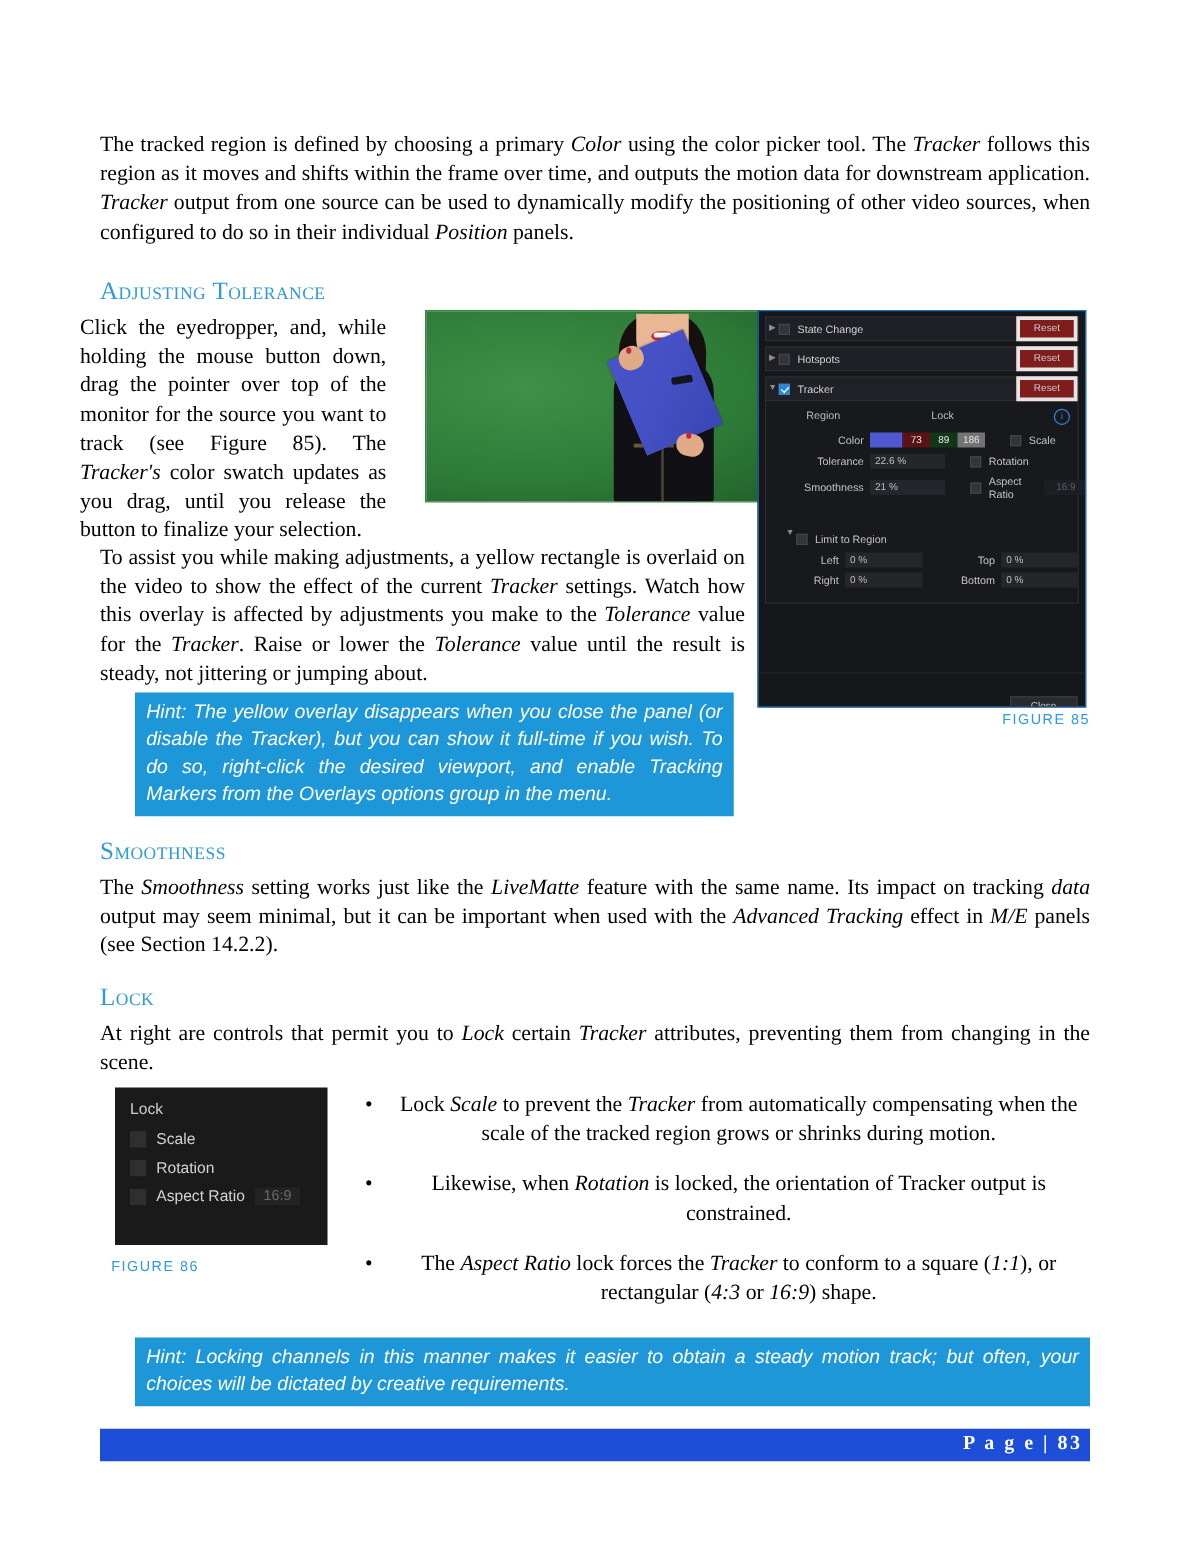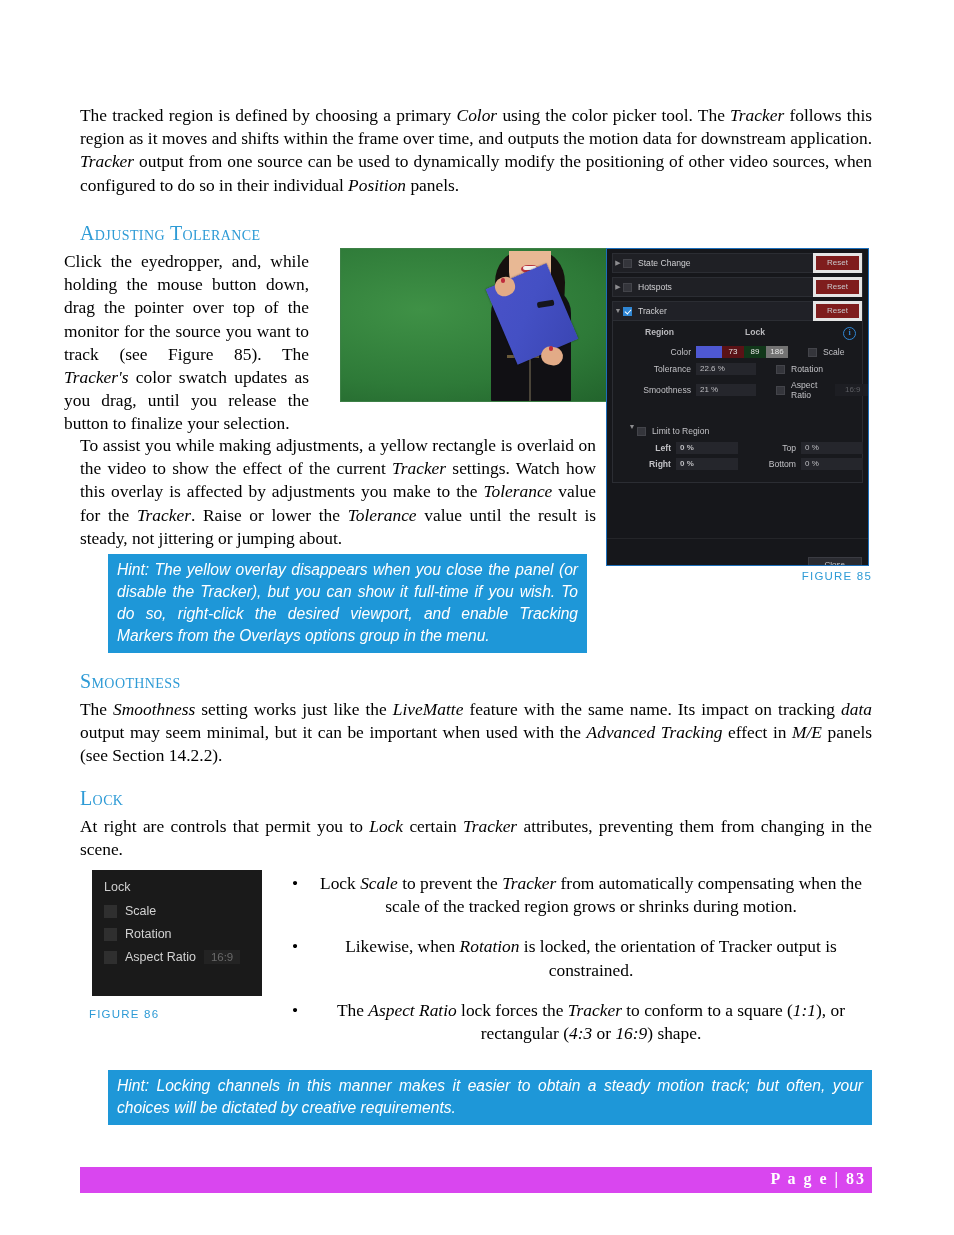"Region" .col-head { font-weight: bold -> none }
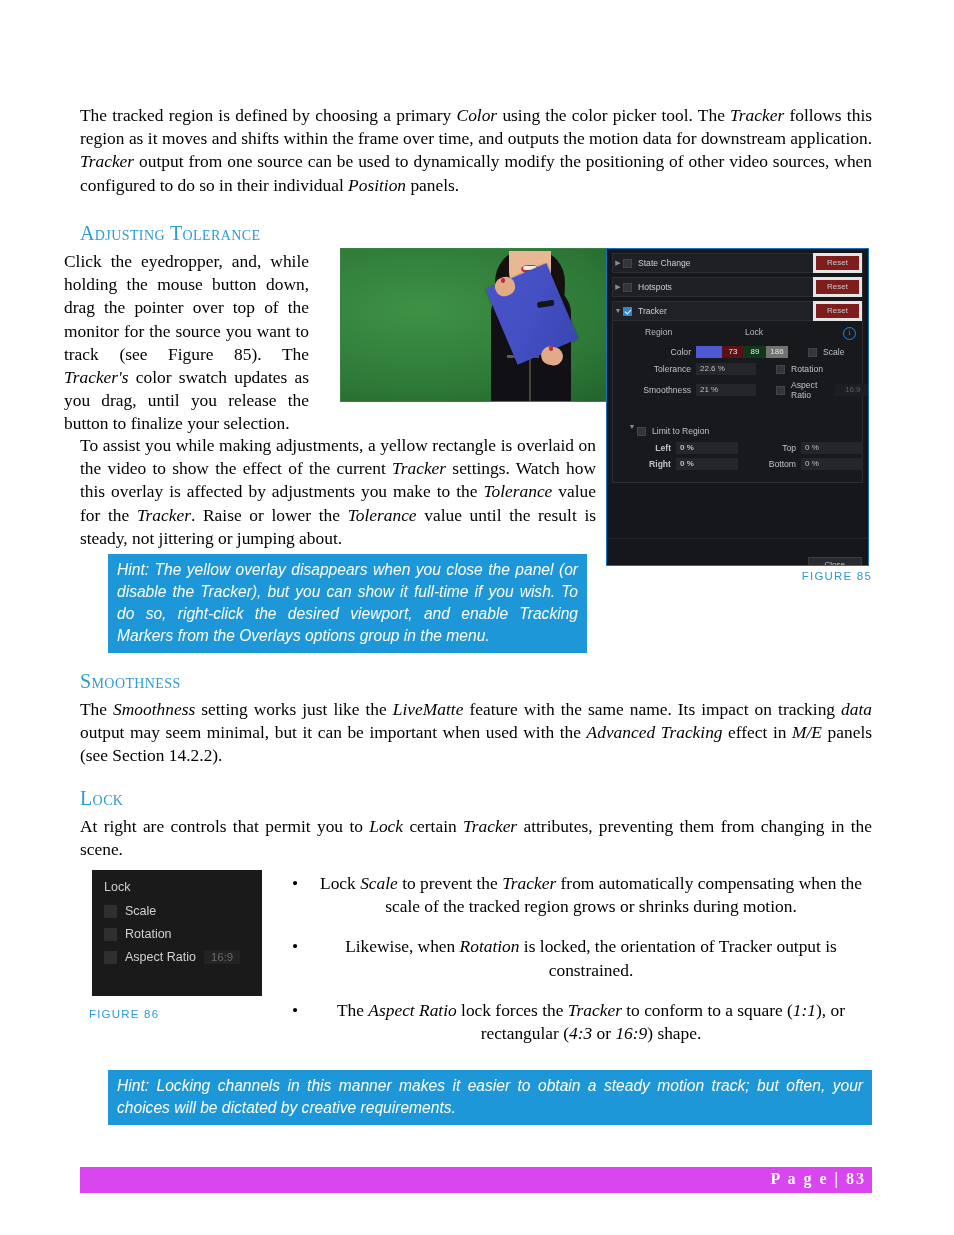"Left" div { font-weight: bold -> none }
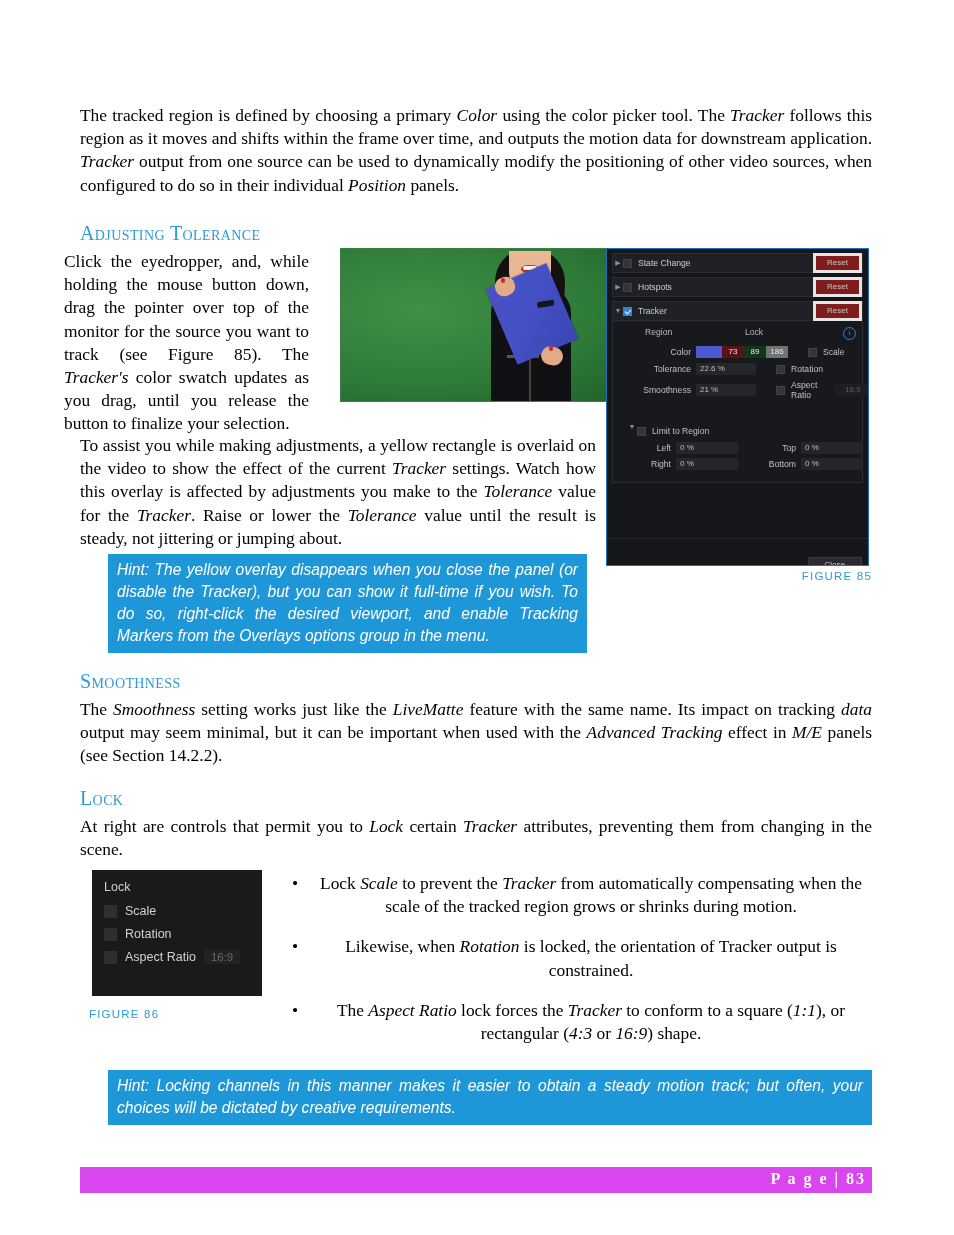"P a g e |" .footer-bar { background: #d946ef -> #1d4ed8; top: 1167px -> 1143px }
